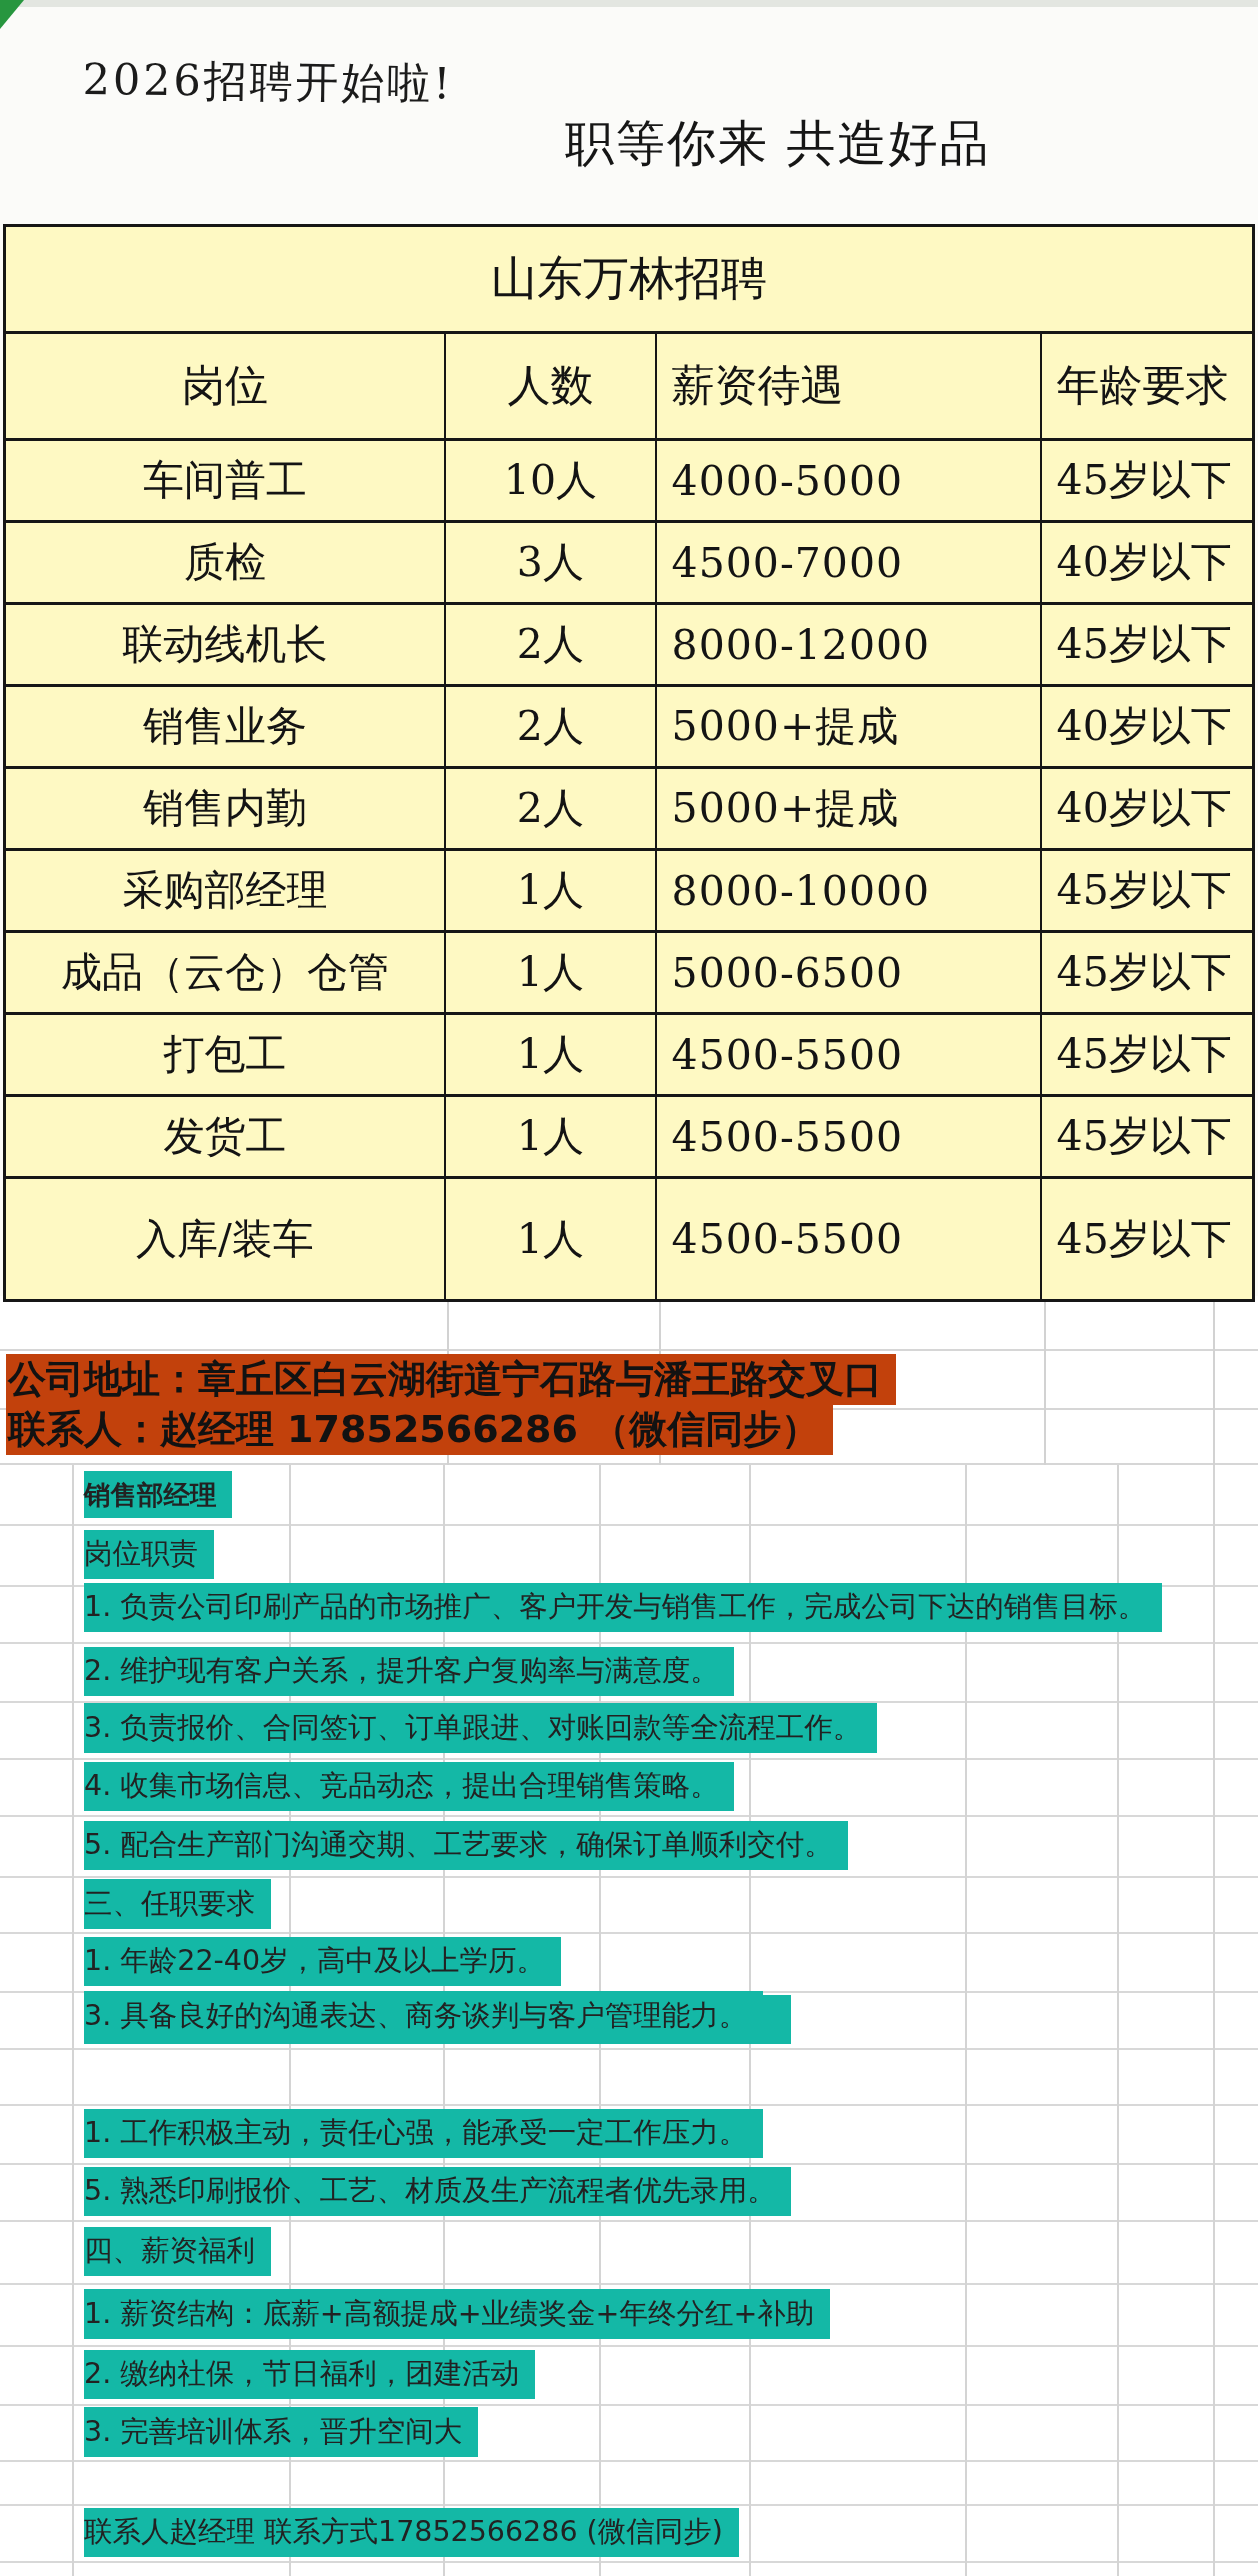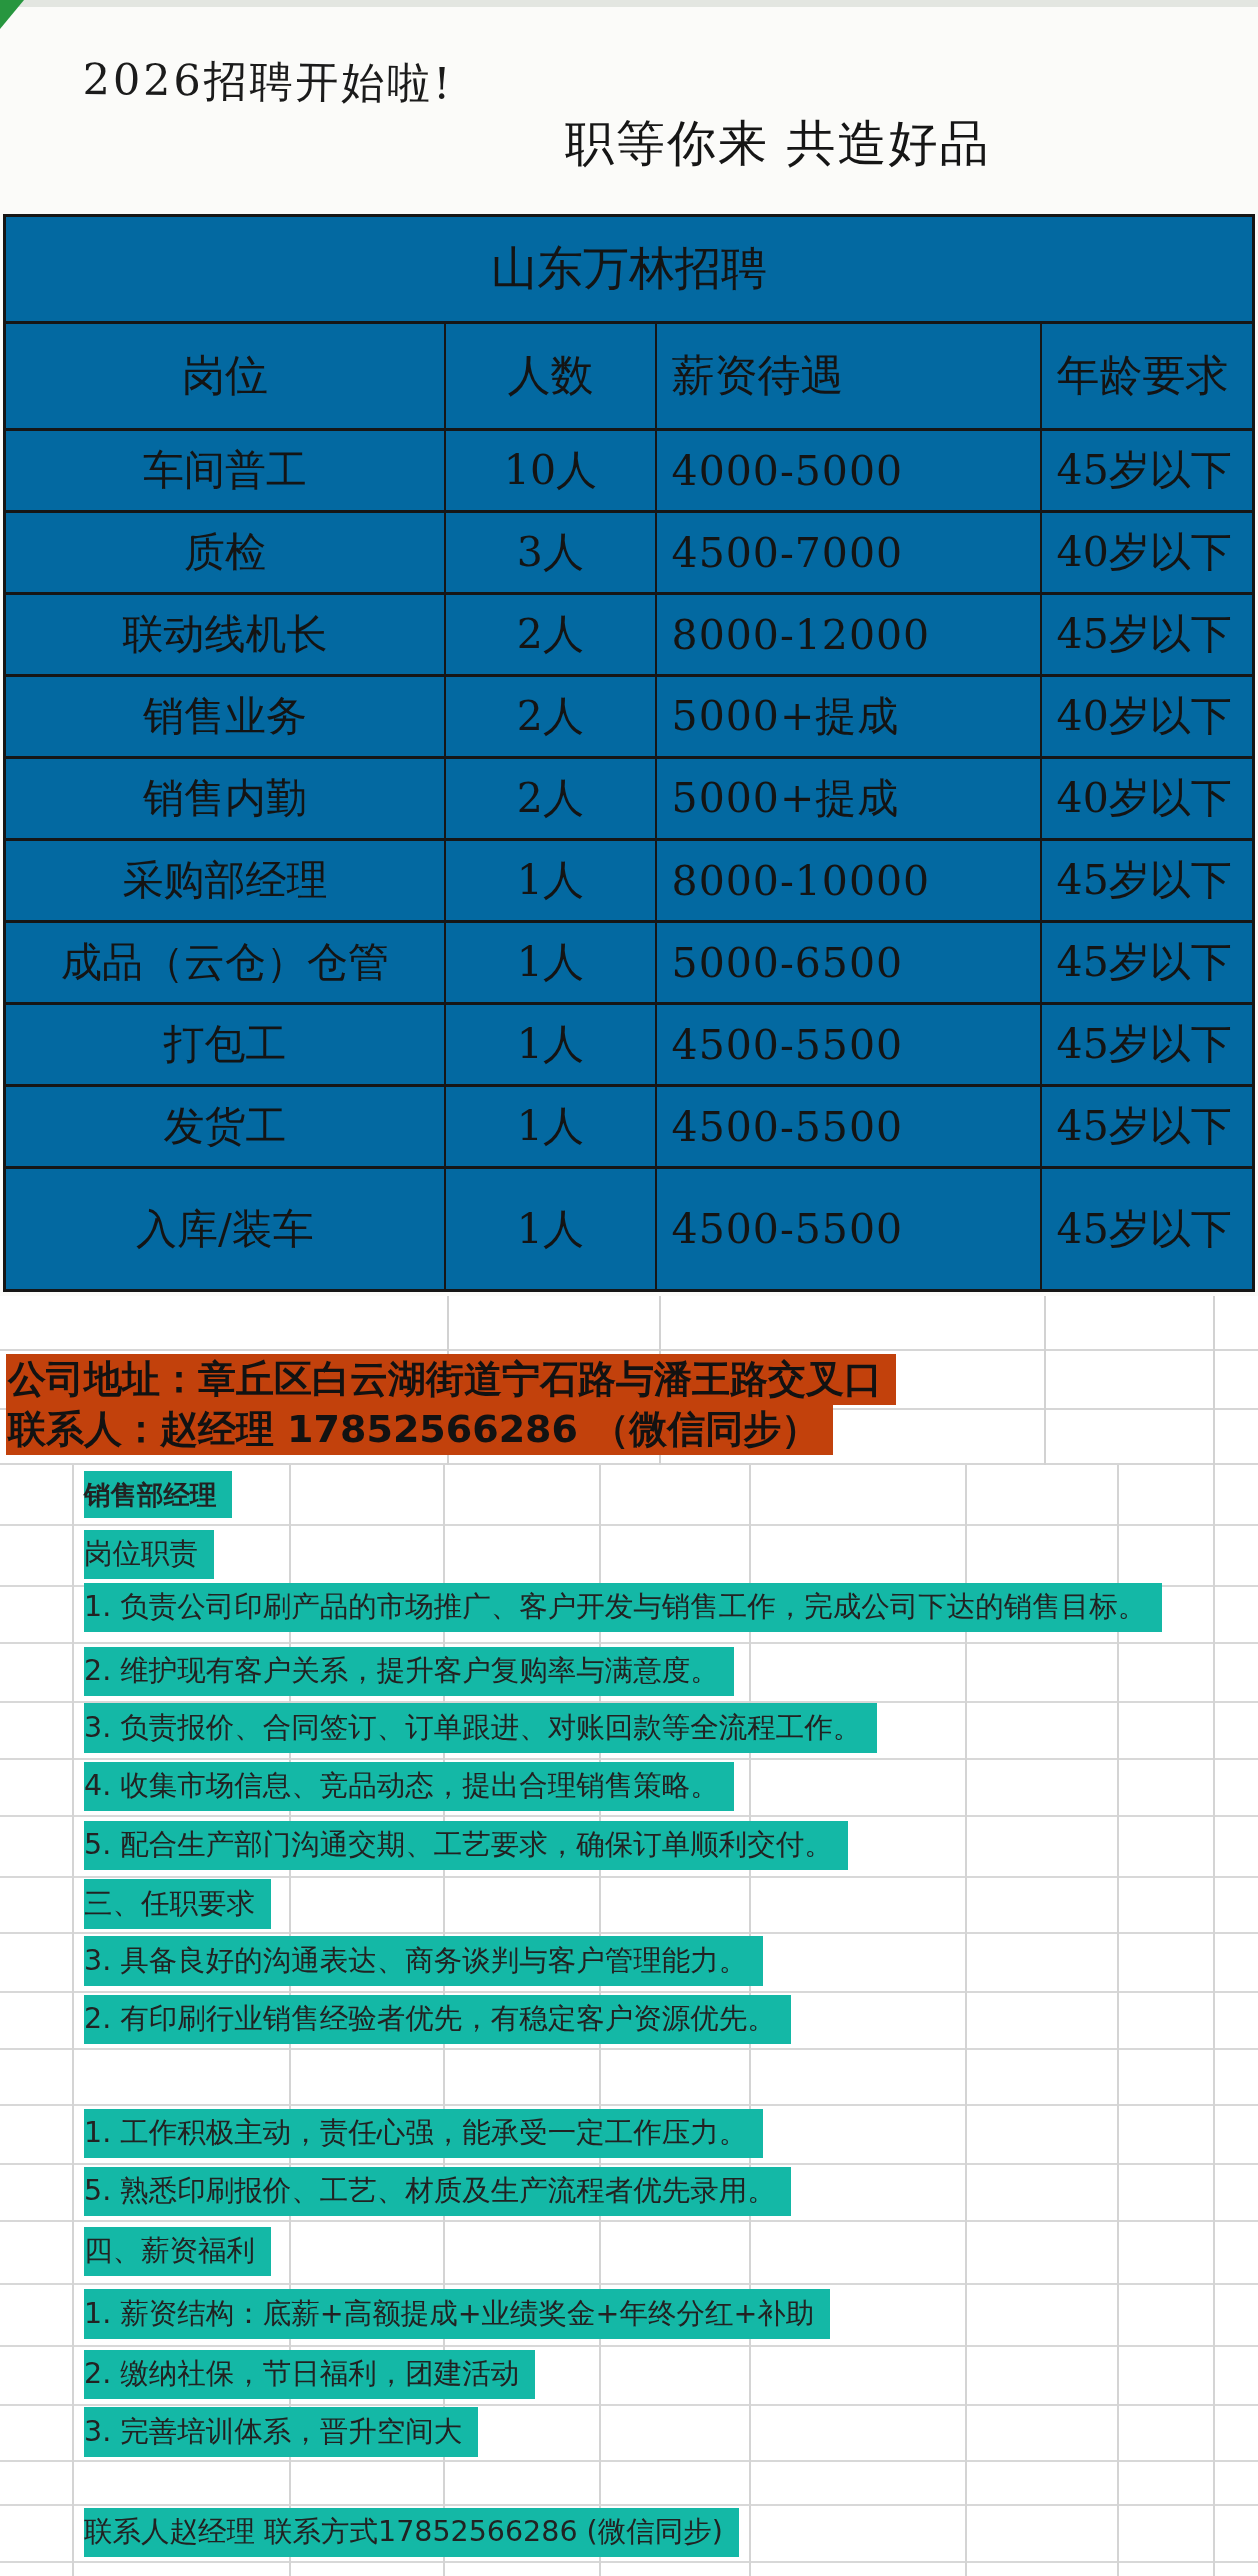"山东万林招聘" .jobtable { background: #0369a1 -> #fef9c3; top: 214px -> 224px }
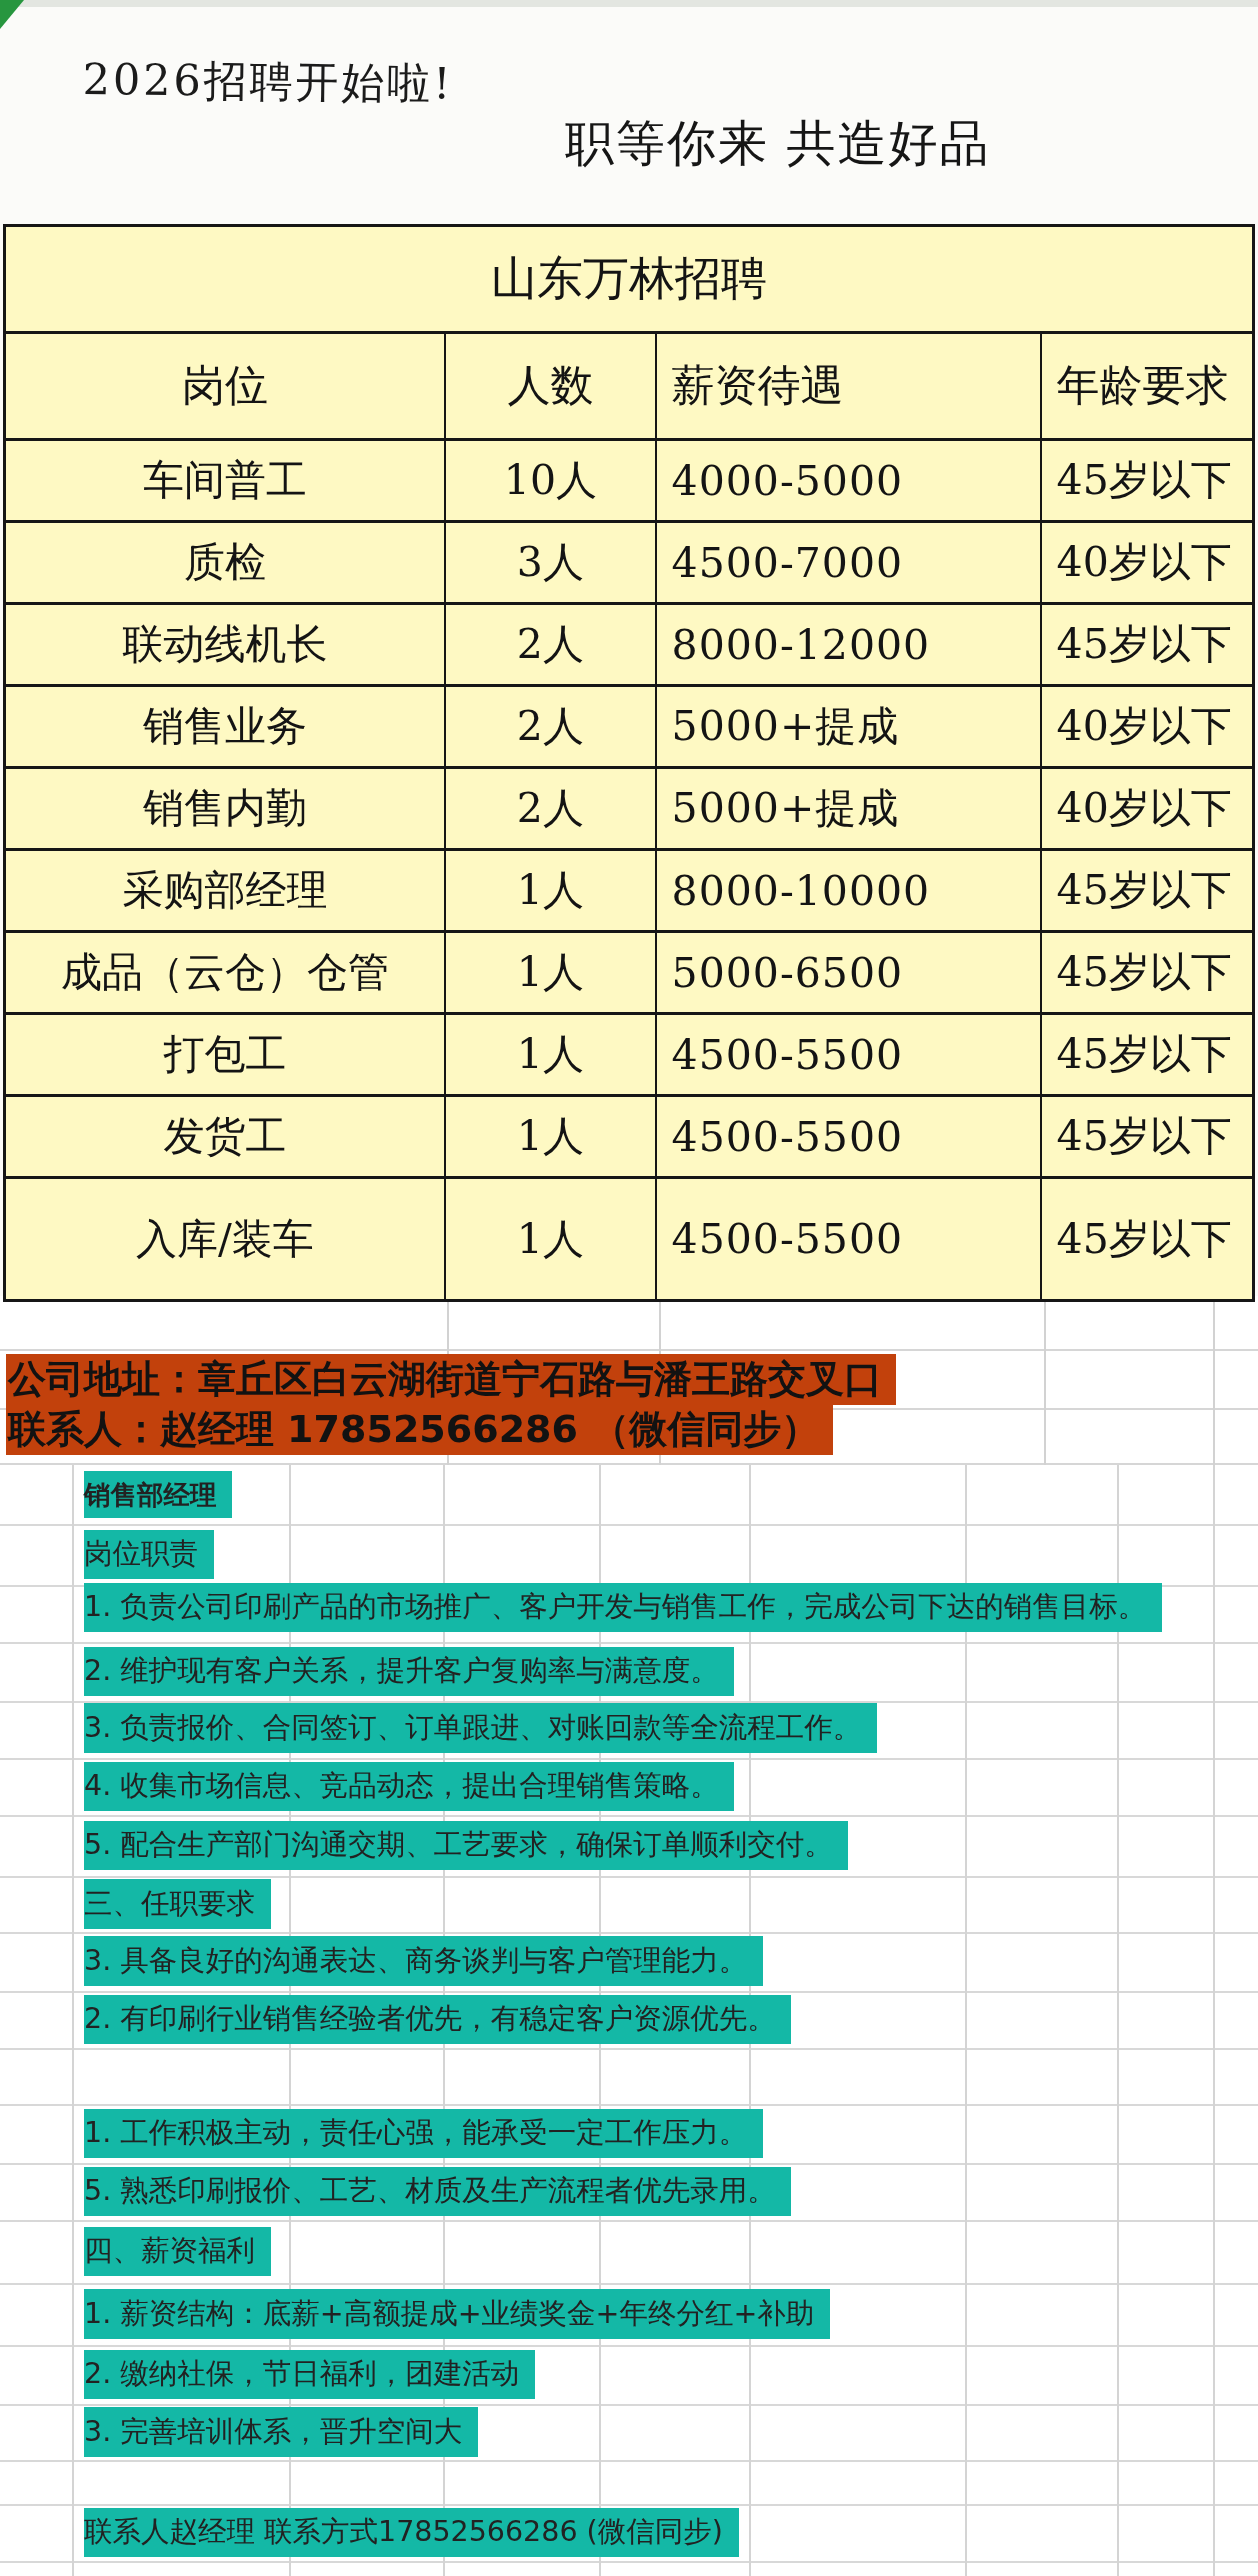"3. 具备良好的沟通表达、商务谈判与客户管理能力。" div.srow { top: 1941px -> 1996px }
